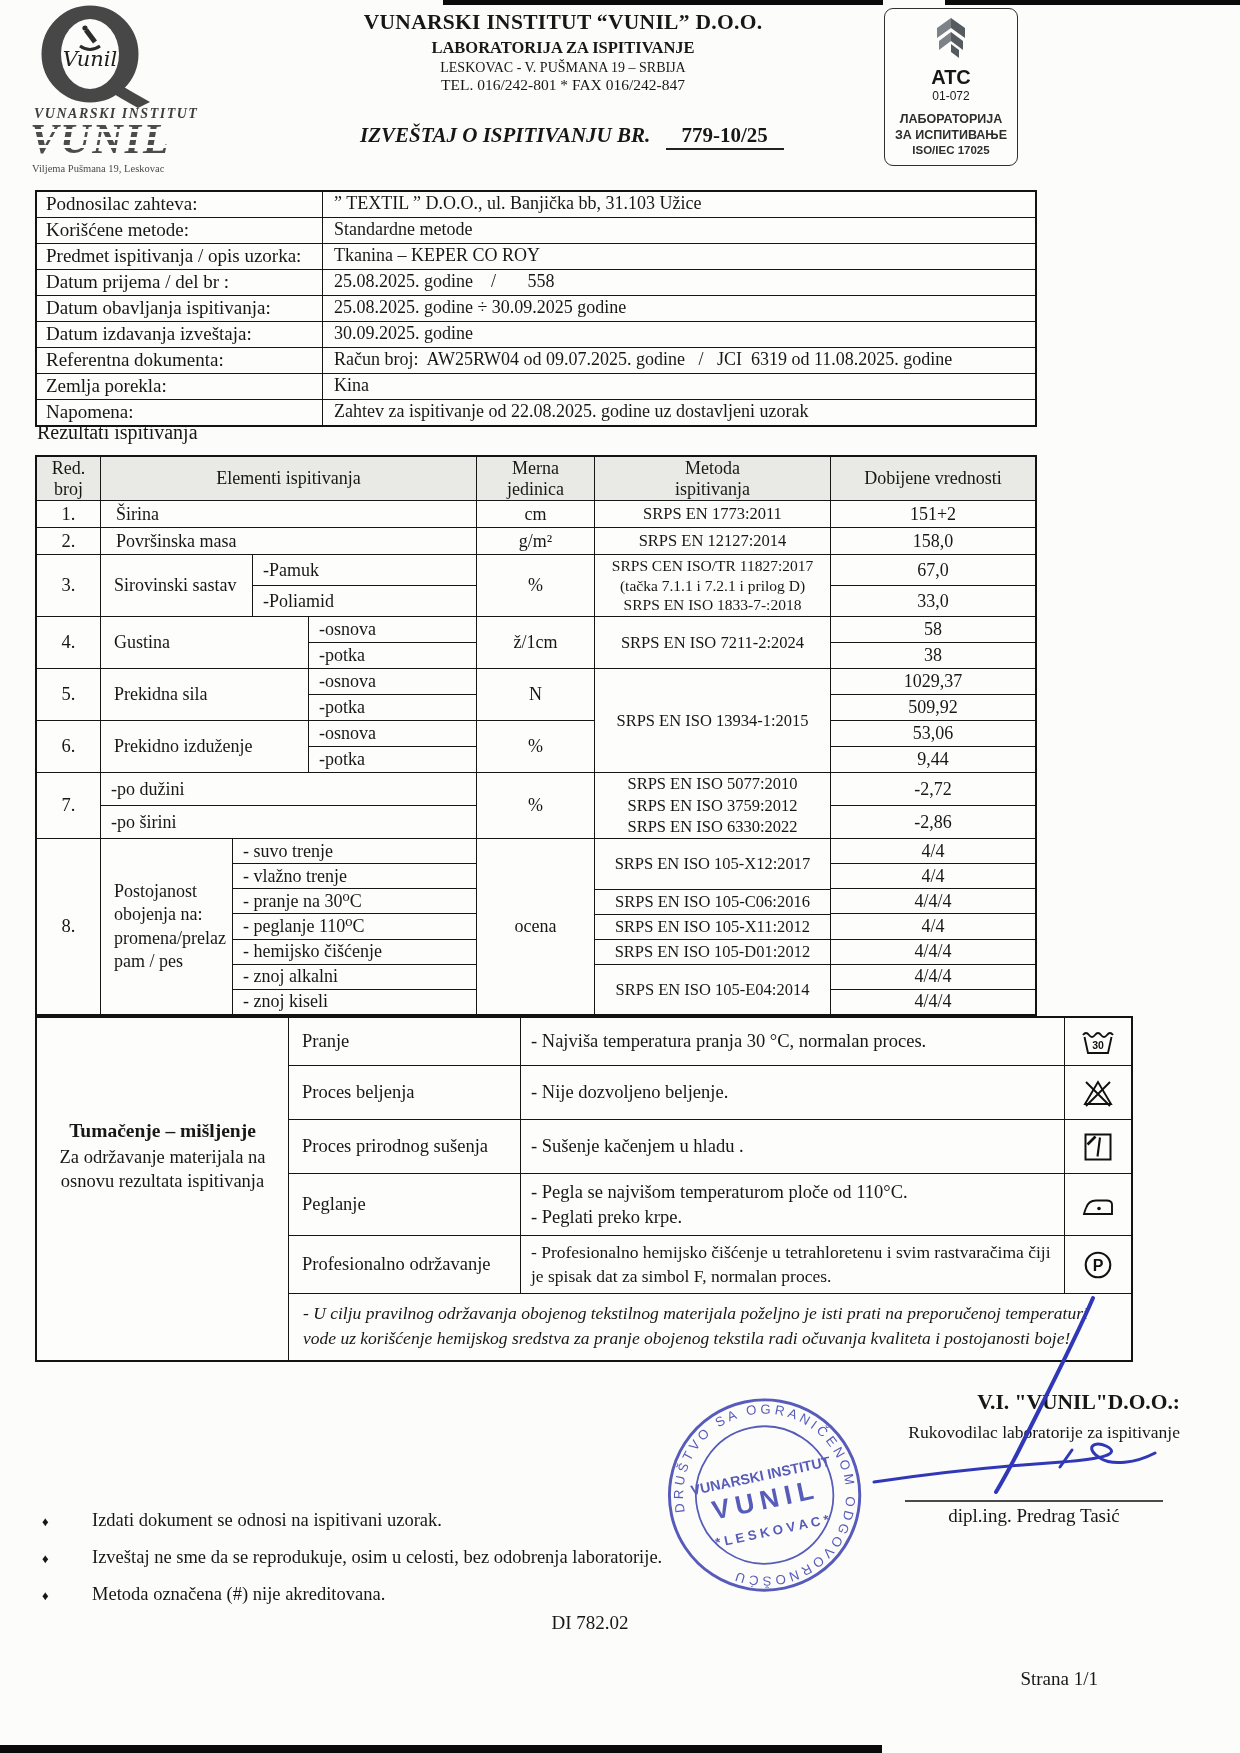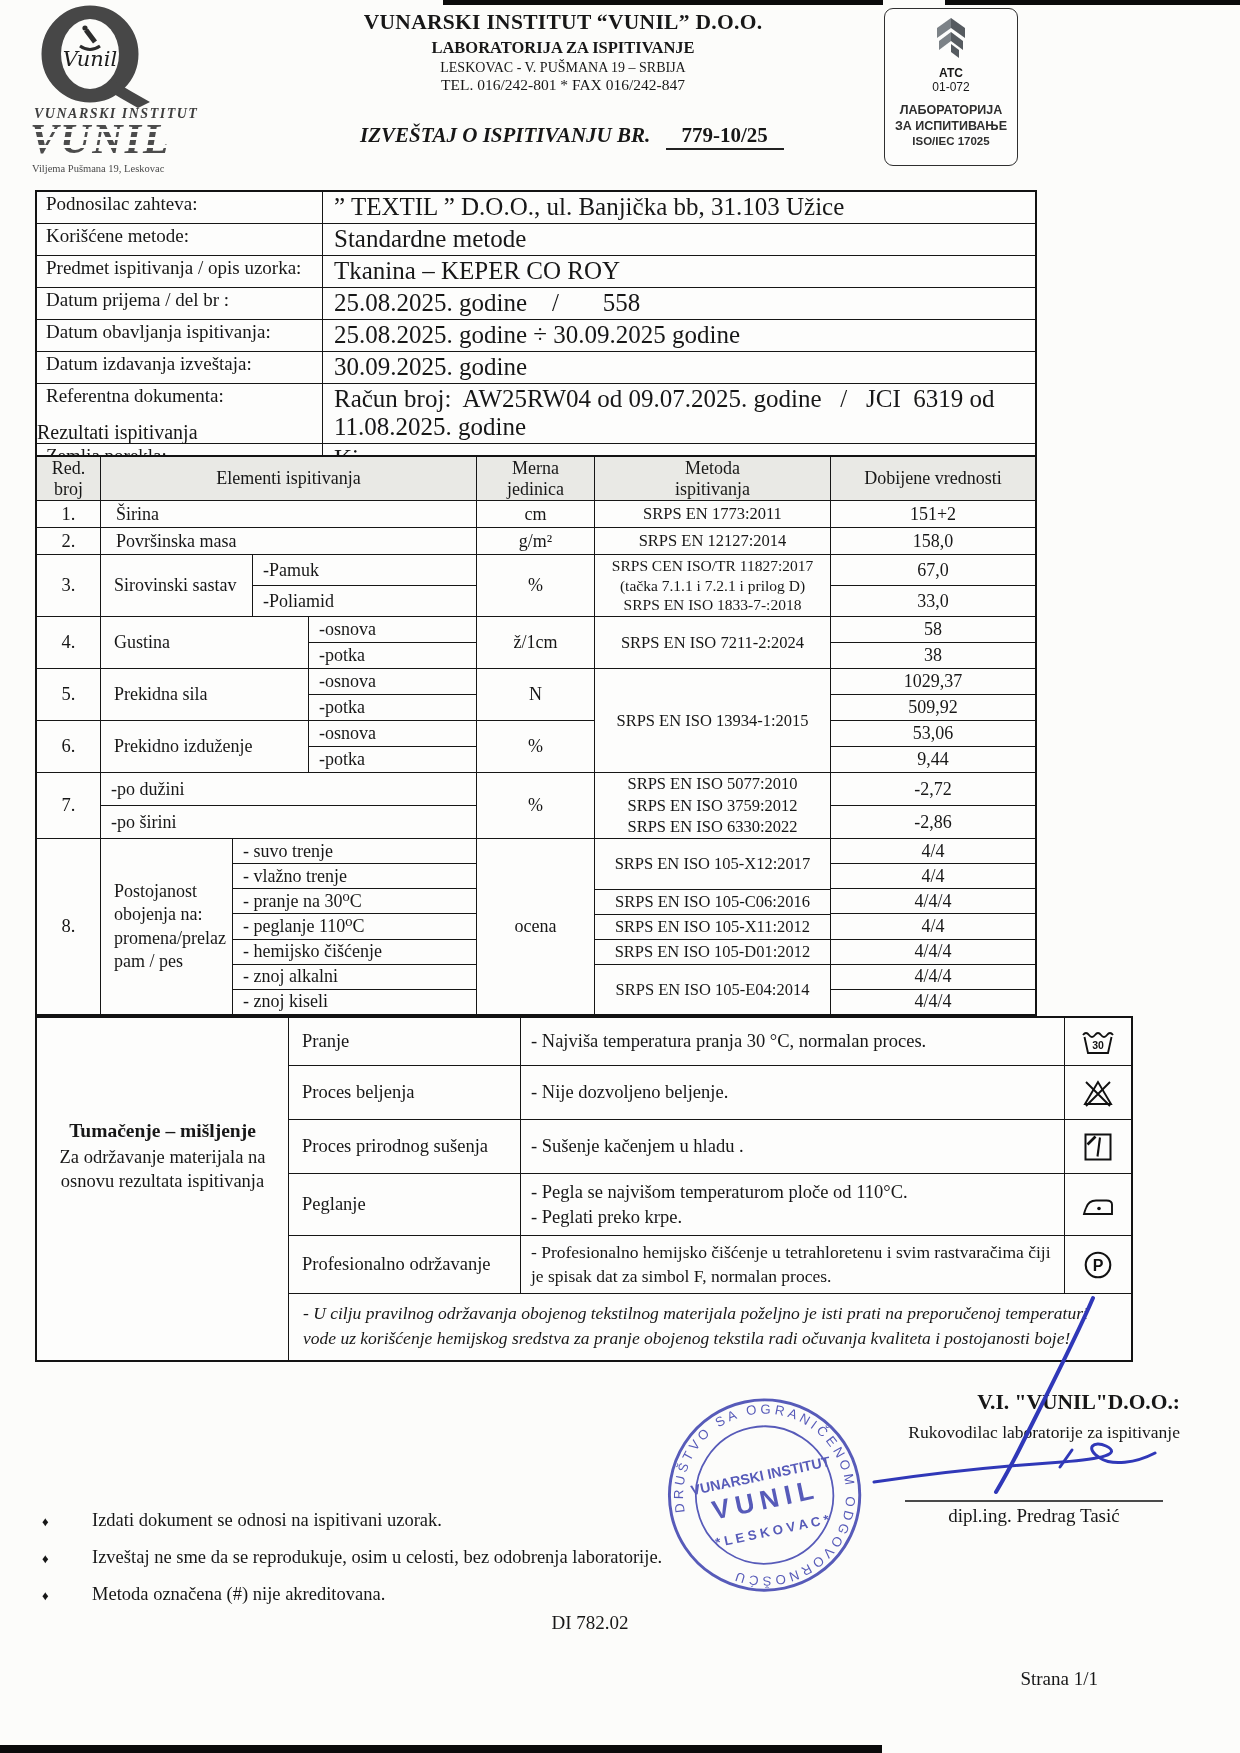"ATC" #atc-name { font-size: 12px -> 20px }
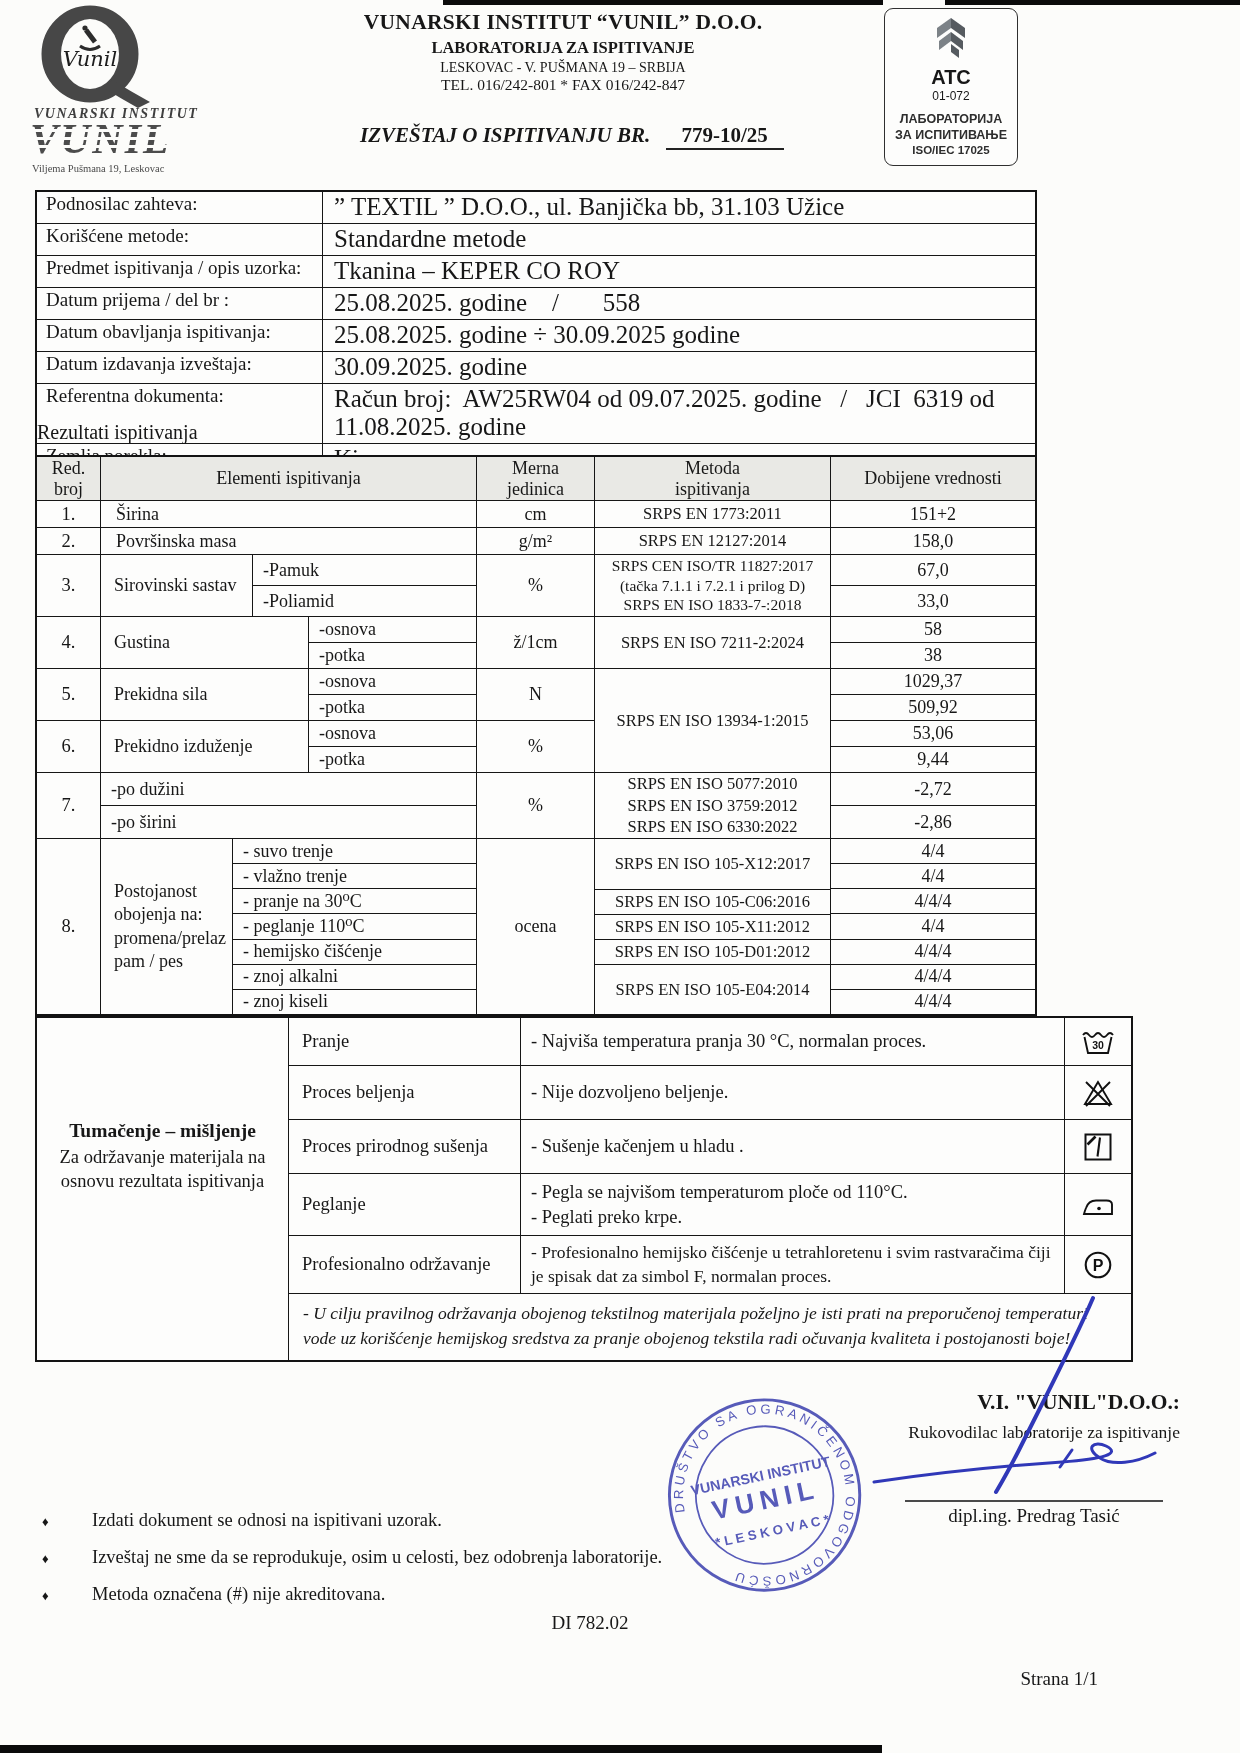"” TEXTIL ” D.O.O., ul." .ivalue { font-size: 25px -> 18px }
